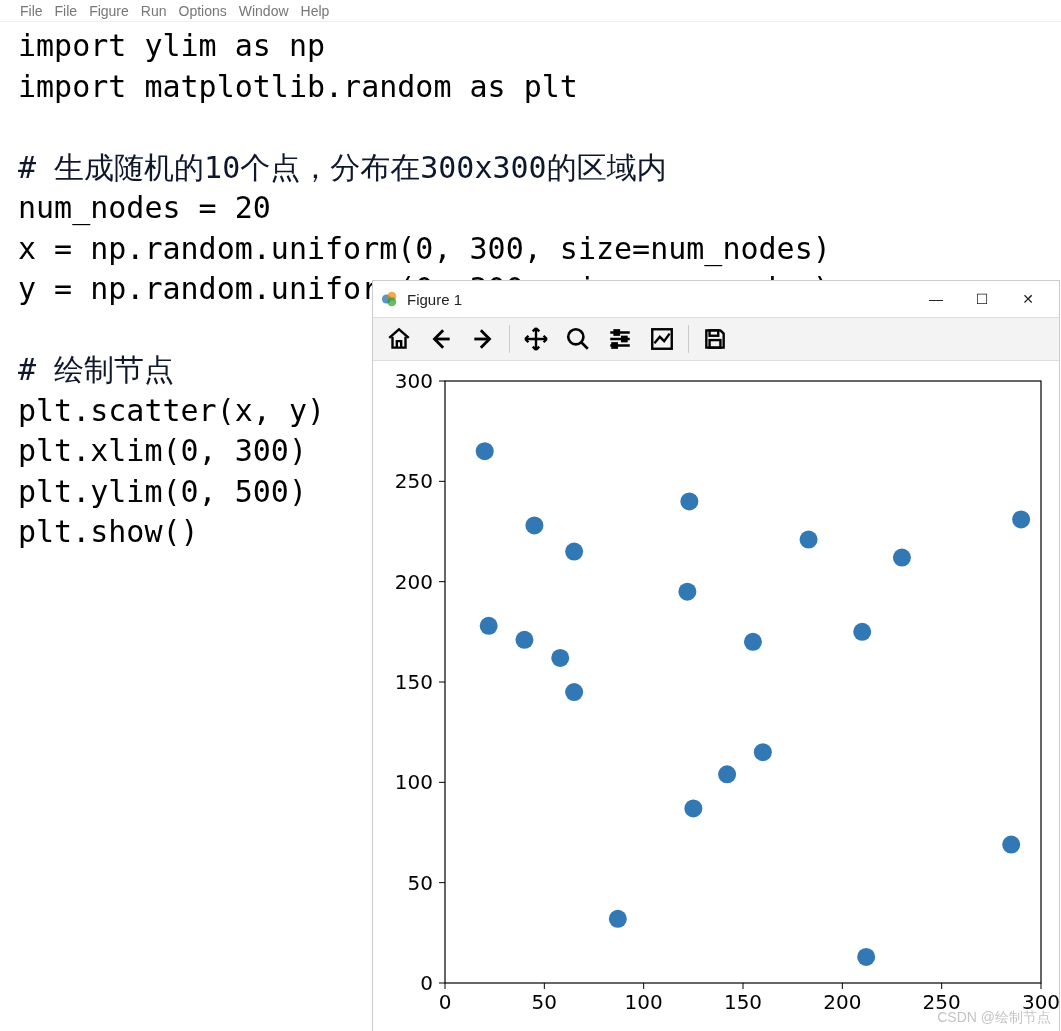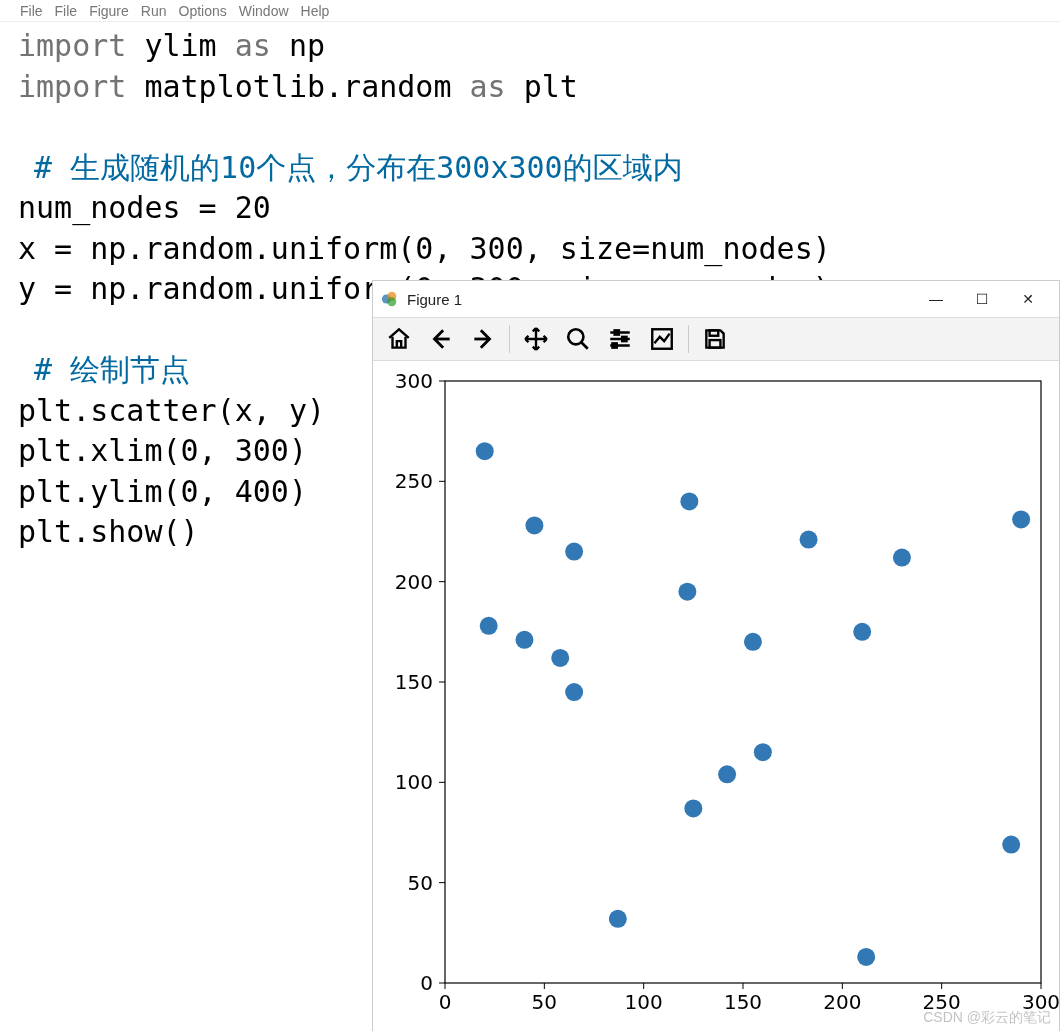"import" .kw-orange { color: #737373 -> #000000 }
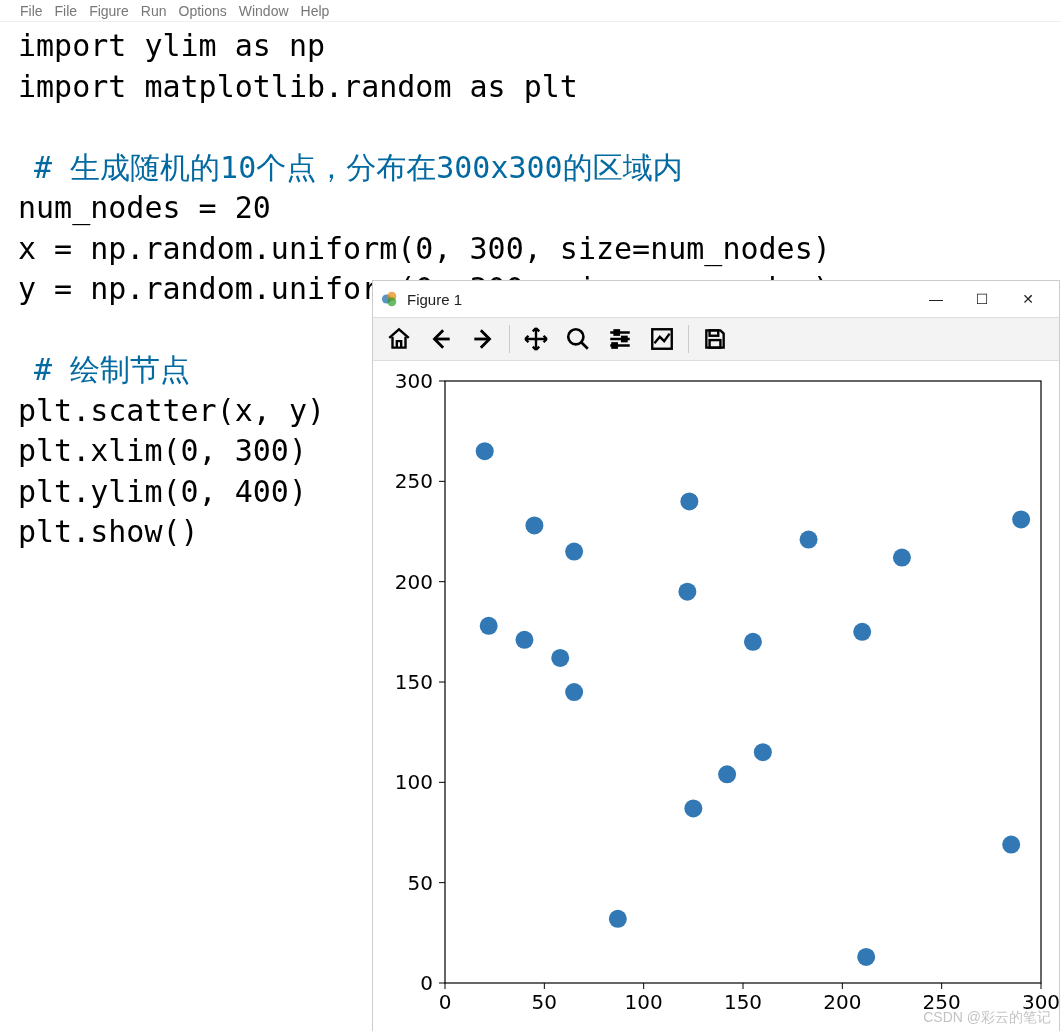"# 生成随机的10个点，分布在300x300的区域内" .kw-red { color: #0369a1 -> #0f172a; margin-left: 16px -> none }
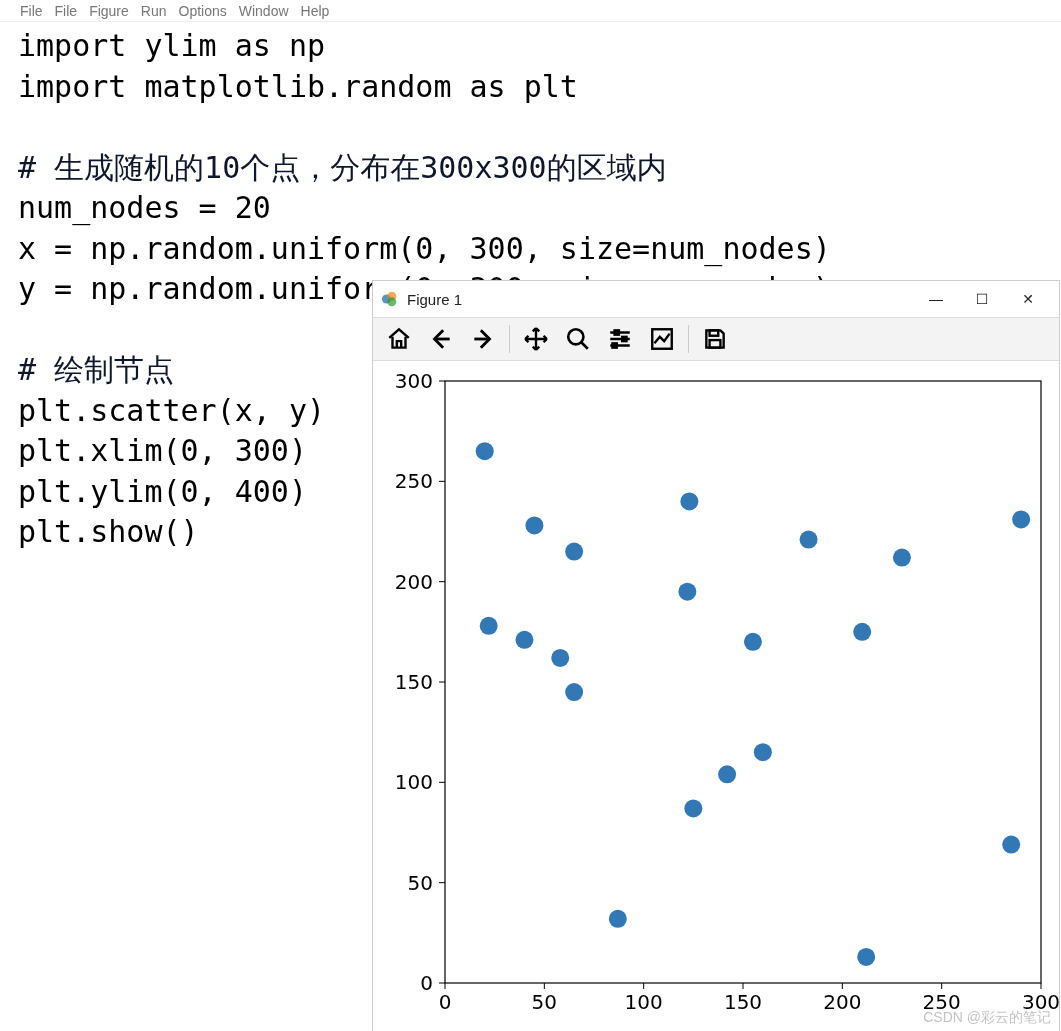"plt.ylim(0, 400)" span { text: 400 -> 500 }
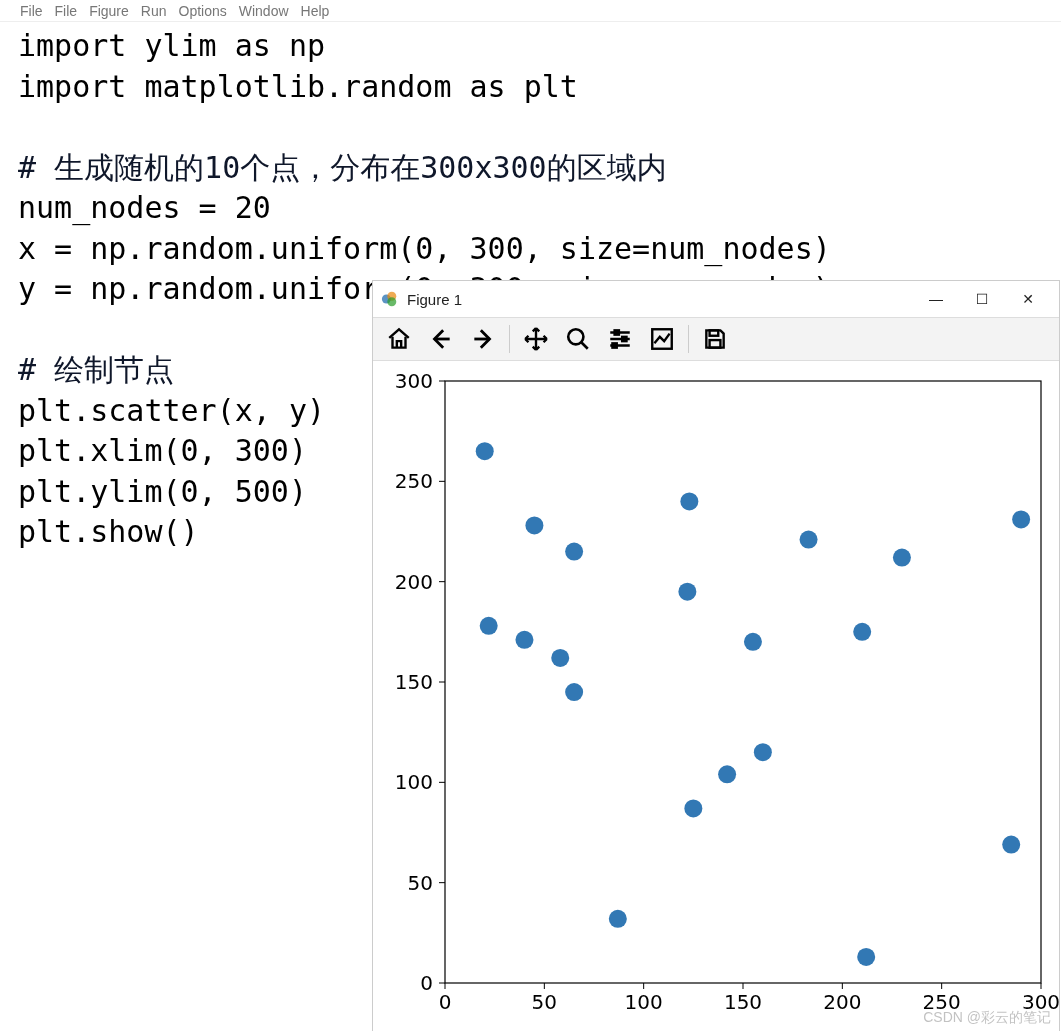"CSDN @彩云的笔记" div.watermark { text: @彩云的笔记 -> @绘制节点 }
